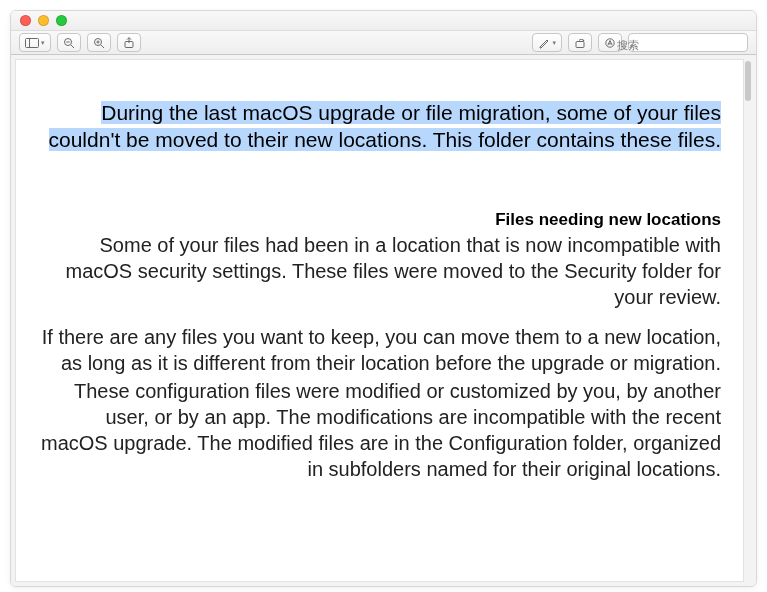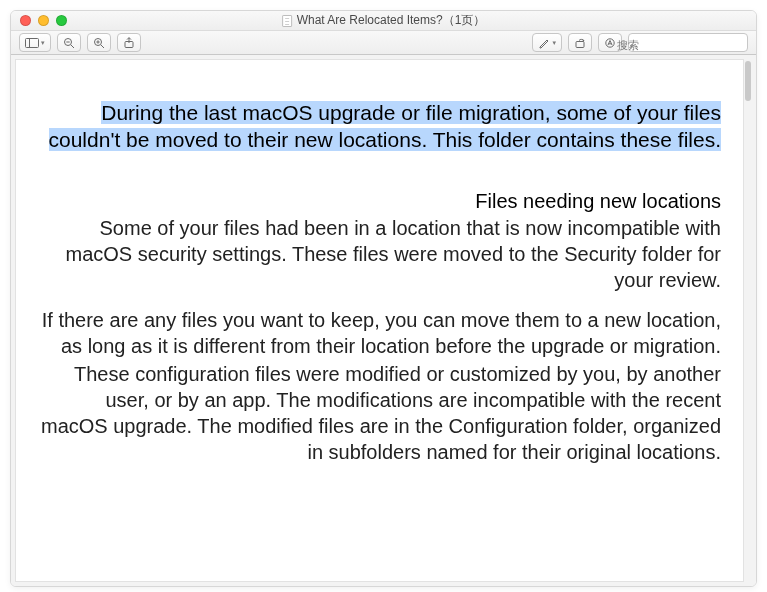"What Are Relocated Items?（1页）" div.title { html: <div> <span></span> <span>What Are Relocated Items?（1页）</span> </div> -> none }
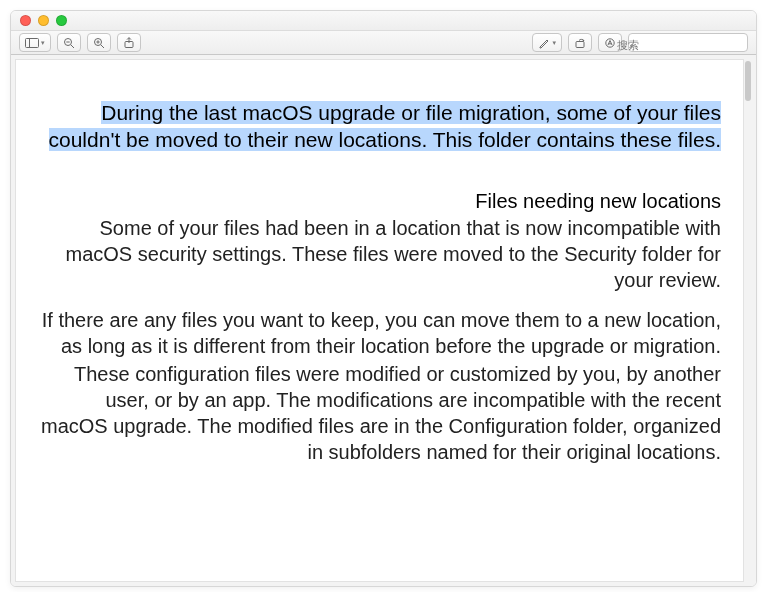"Files needing new locations" .section-h { font-size: 20px -> 17px; font-weight: 400 -> 700; margin-top: 36px -> 56px }
